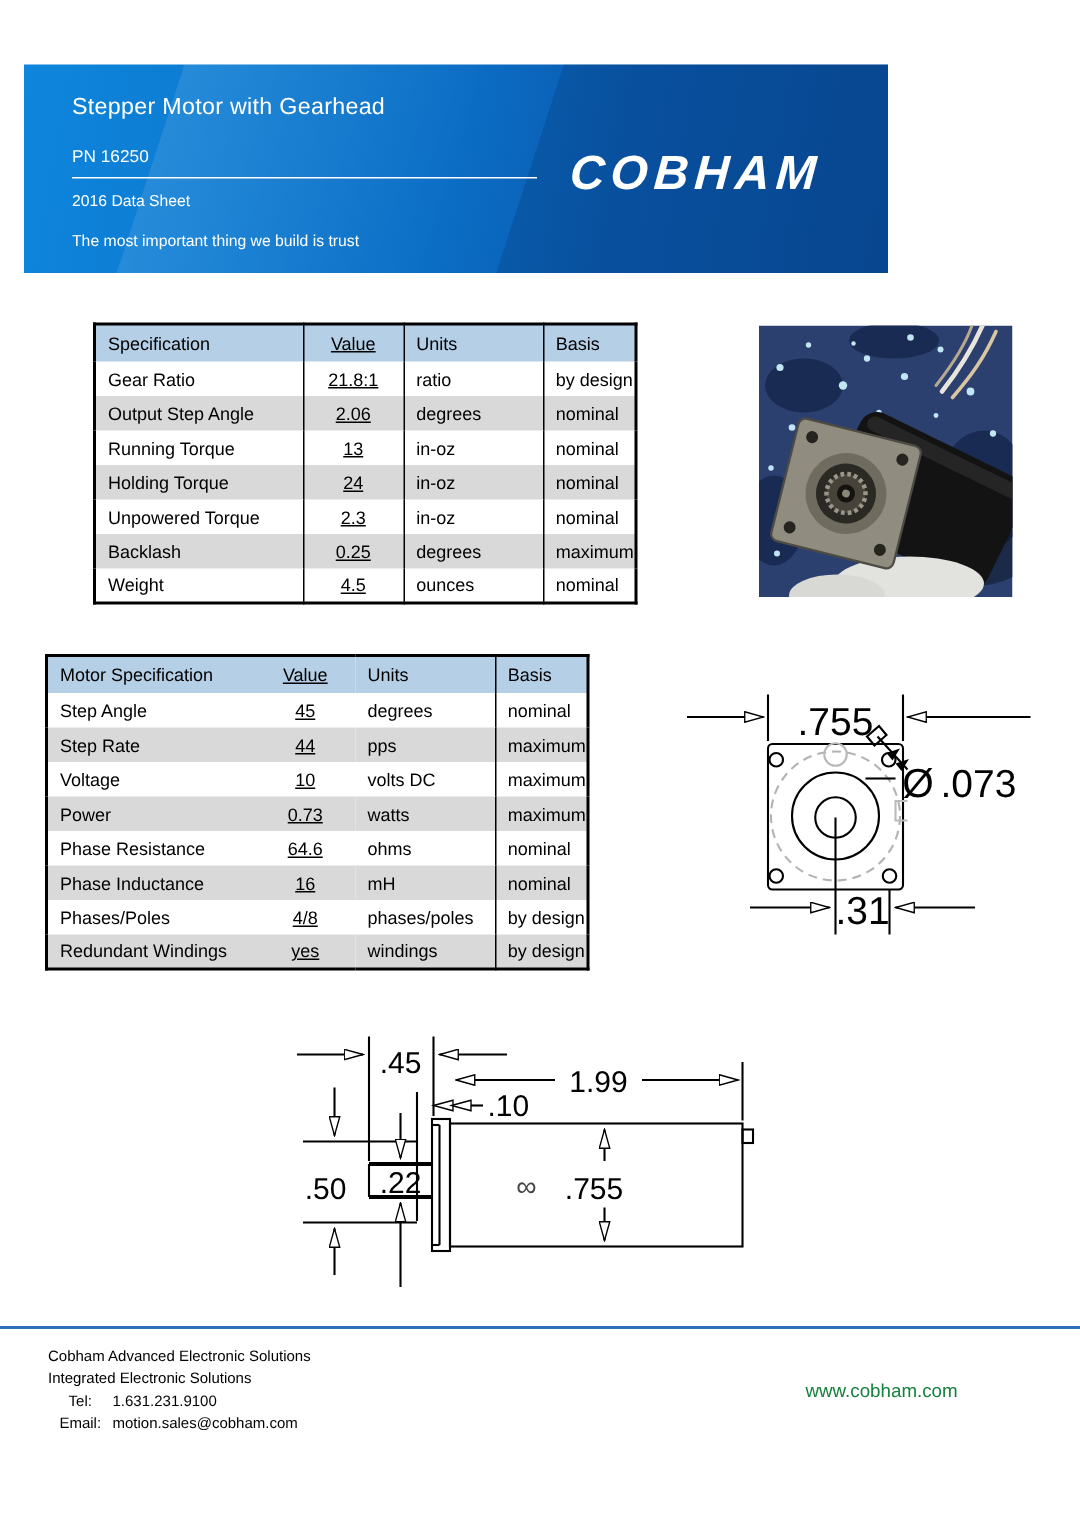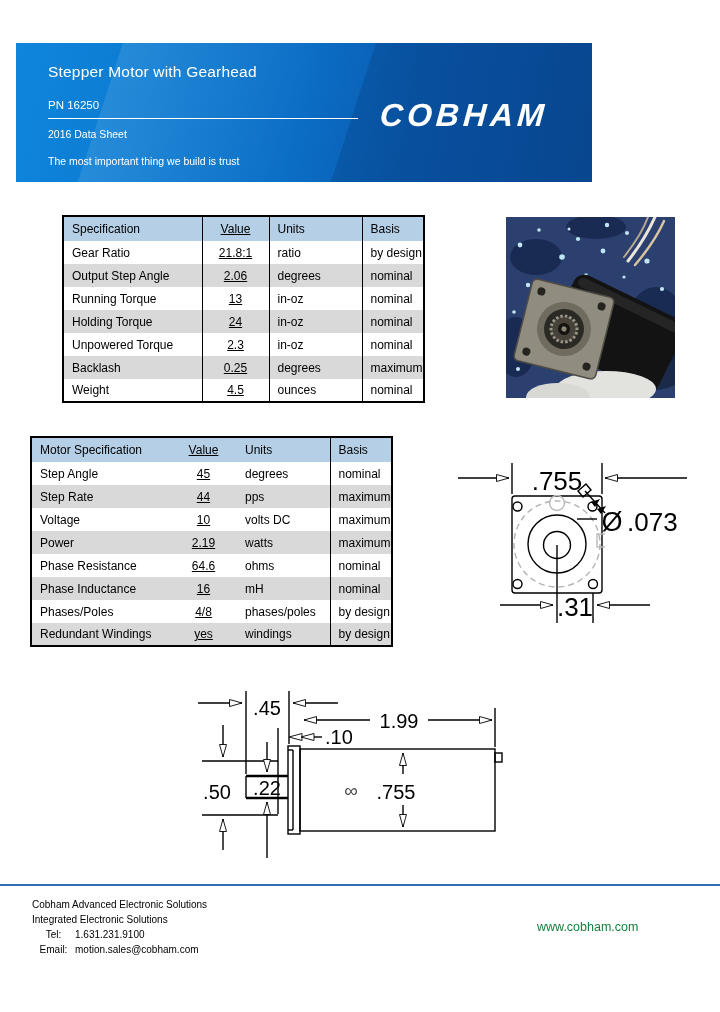"2.19" td { text: 2.19 -> 0.73 }
